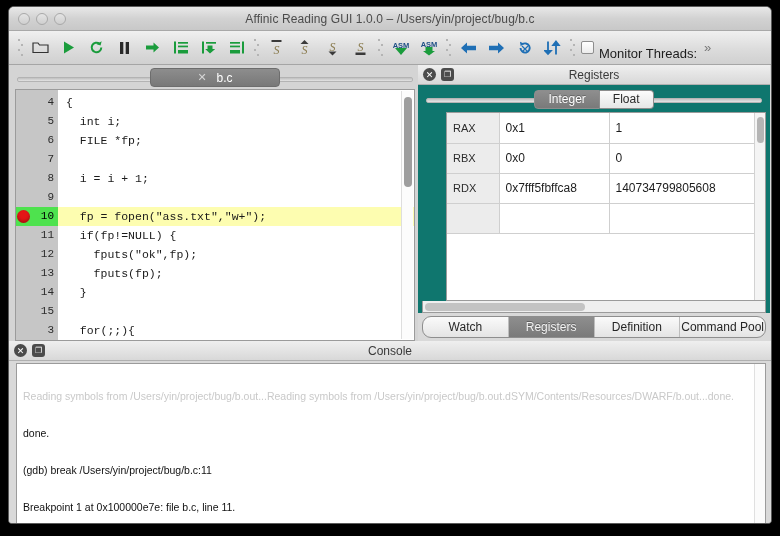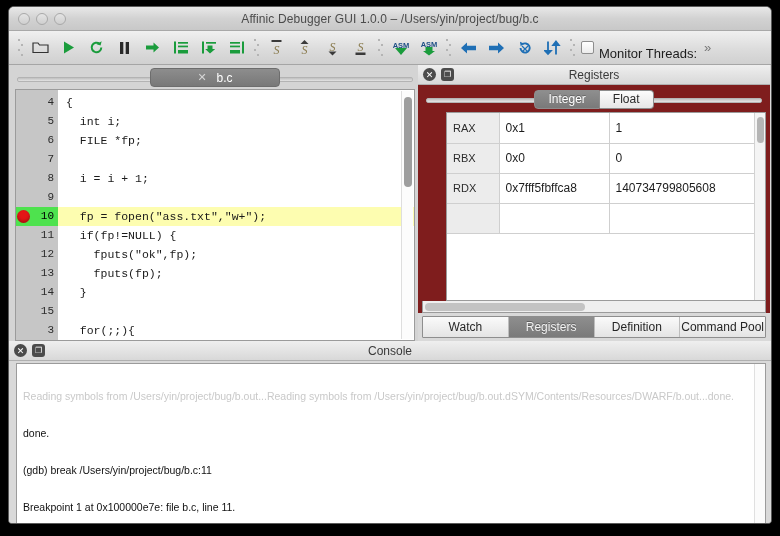"Affinic Debugger GUI 1.0.0 –" div.title-text { text: Debugger -> Reading }
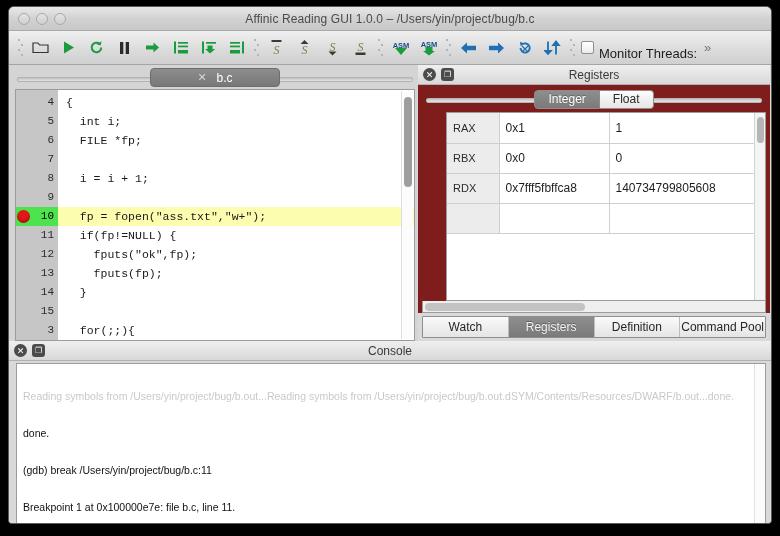"Integer" .reg-body { background: #7f1d1d -> #0f766e }
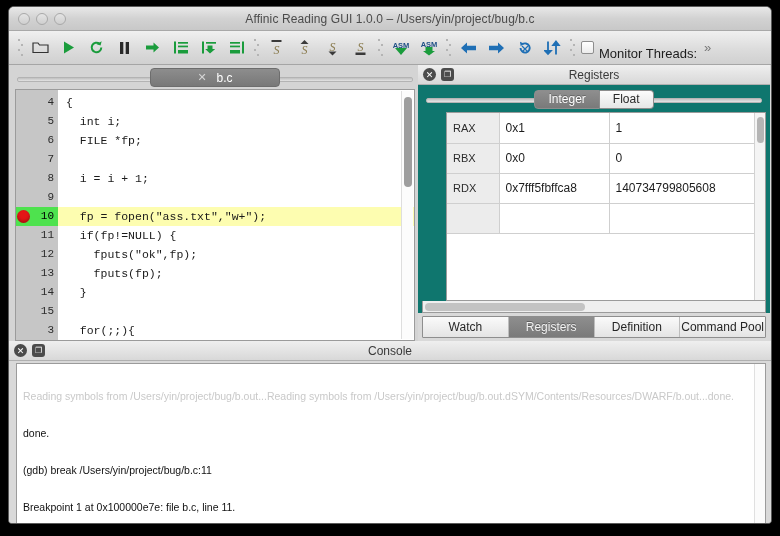"Watch" .reg-tabs { border-radius: 1px -> 9px }
